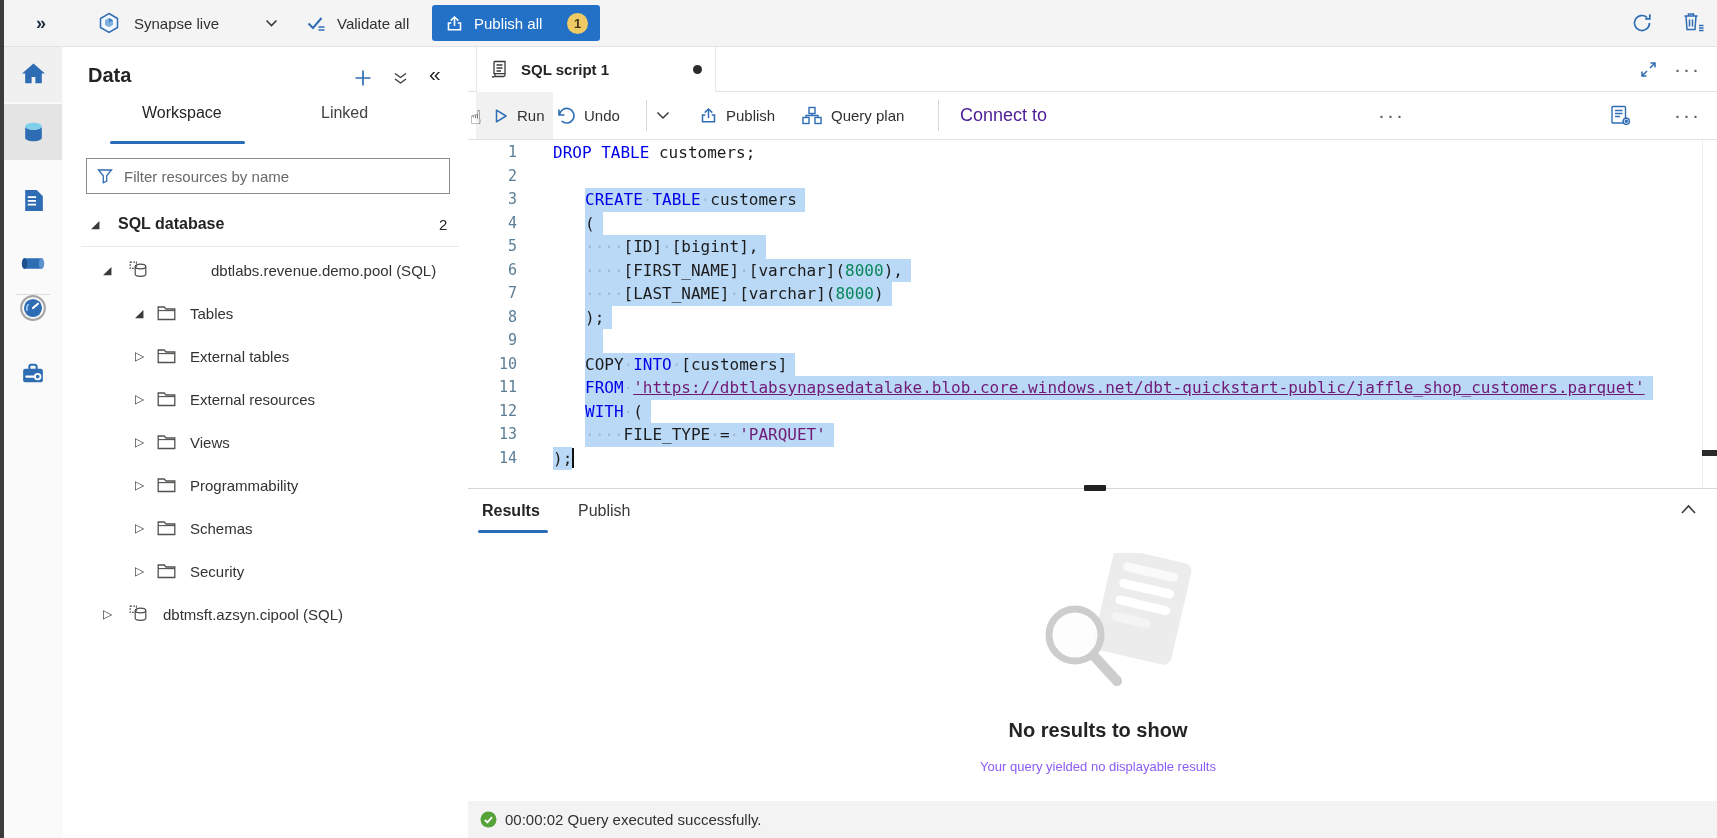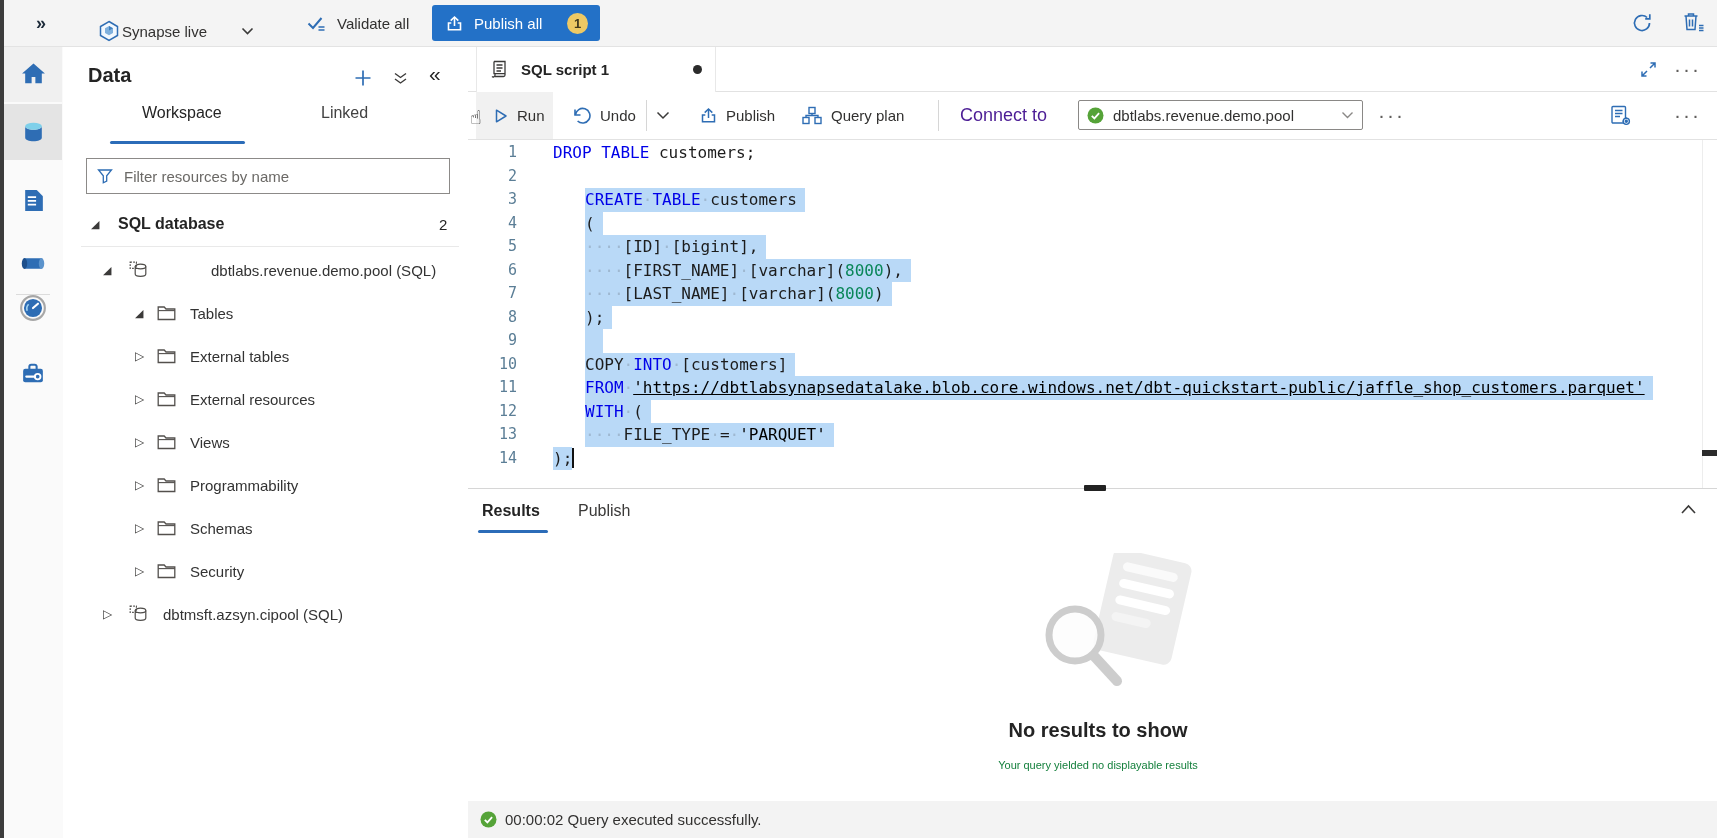"Synapse live" #tb-mode { gap: 2px -> 14px; margin-top: 8px -> none }
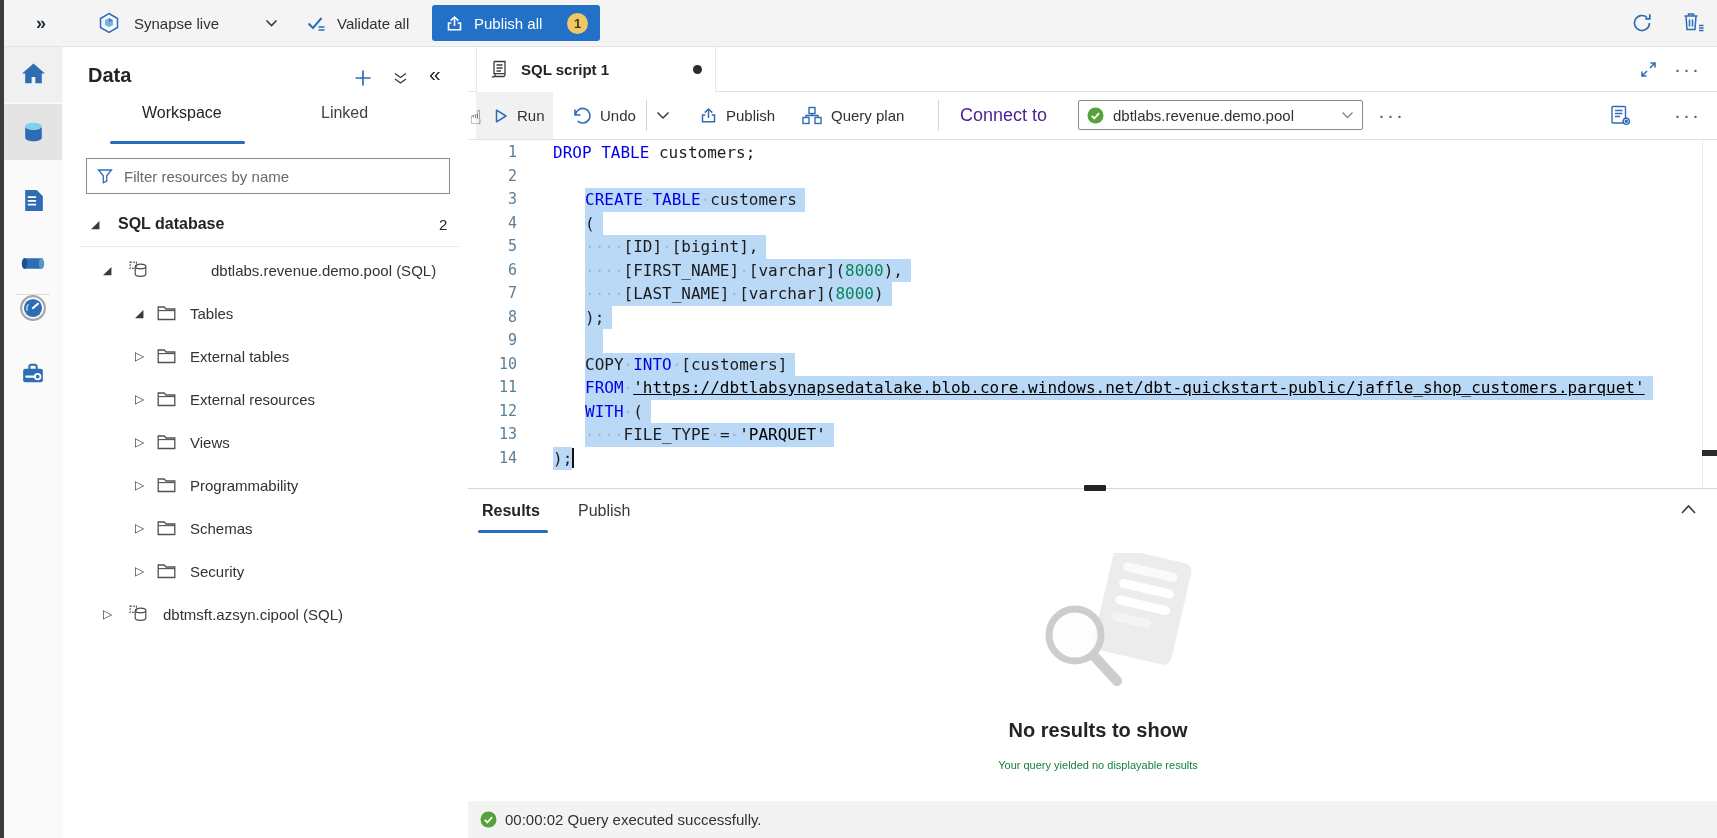"Undo" #btn-undo { left: 104px -> 88px }
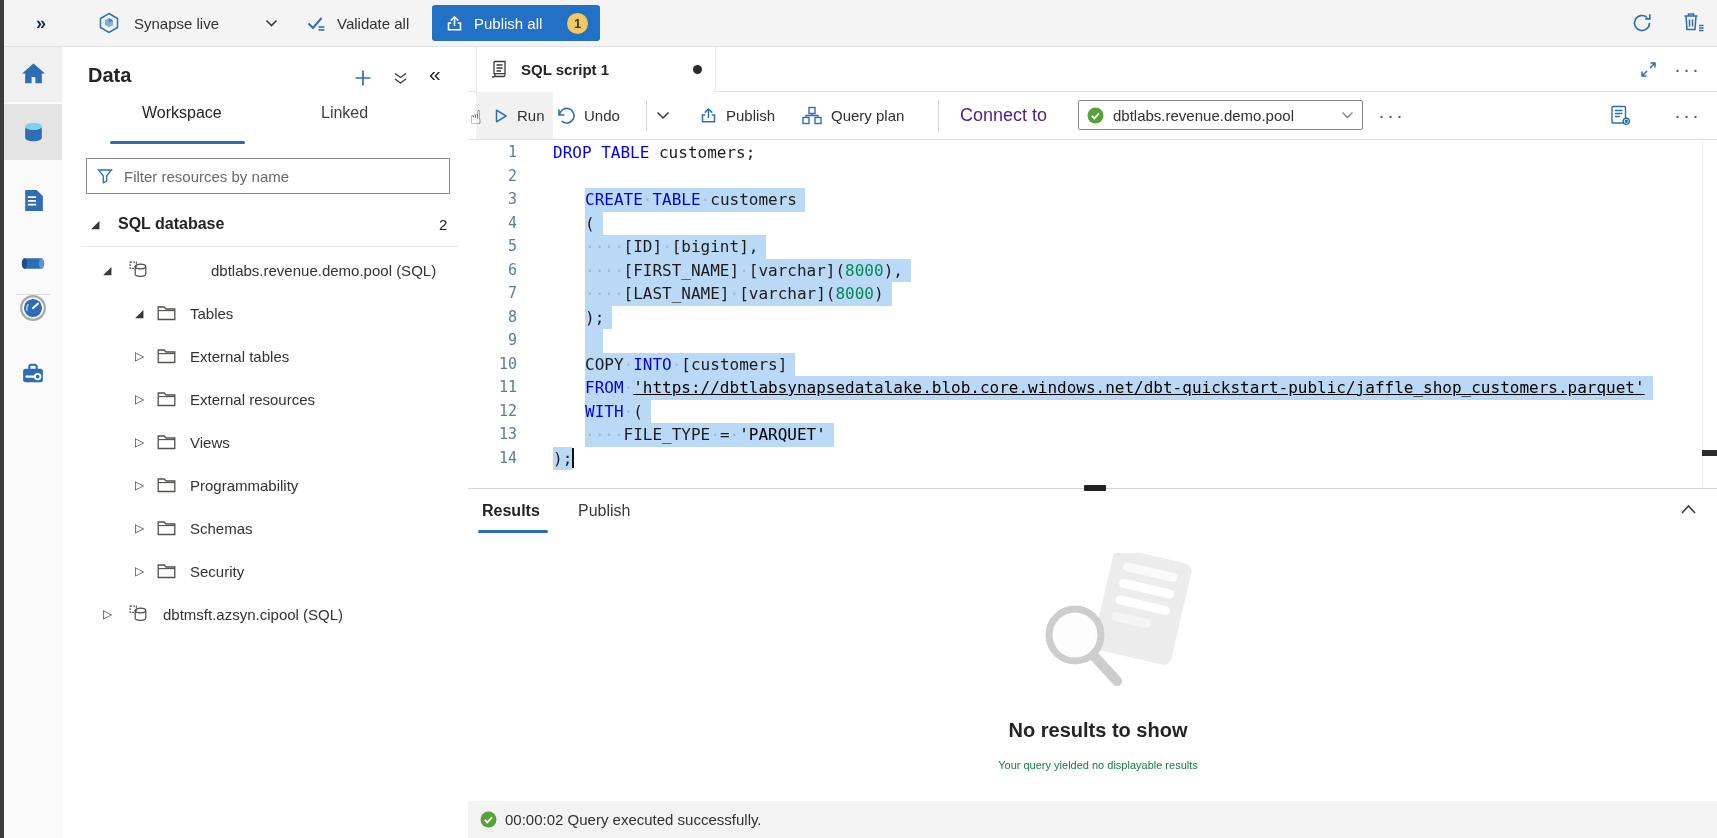"dbtlabs.revenue.demo.pool" div { html: <div> <span> <svg> <circle></circle> <path></path> </svg> </span> <span>dbtlabs.revenue.demo.pool</span> <span> <svg> <path></path> </svg> </span> </div> -> none }
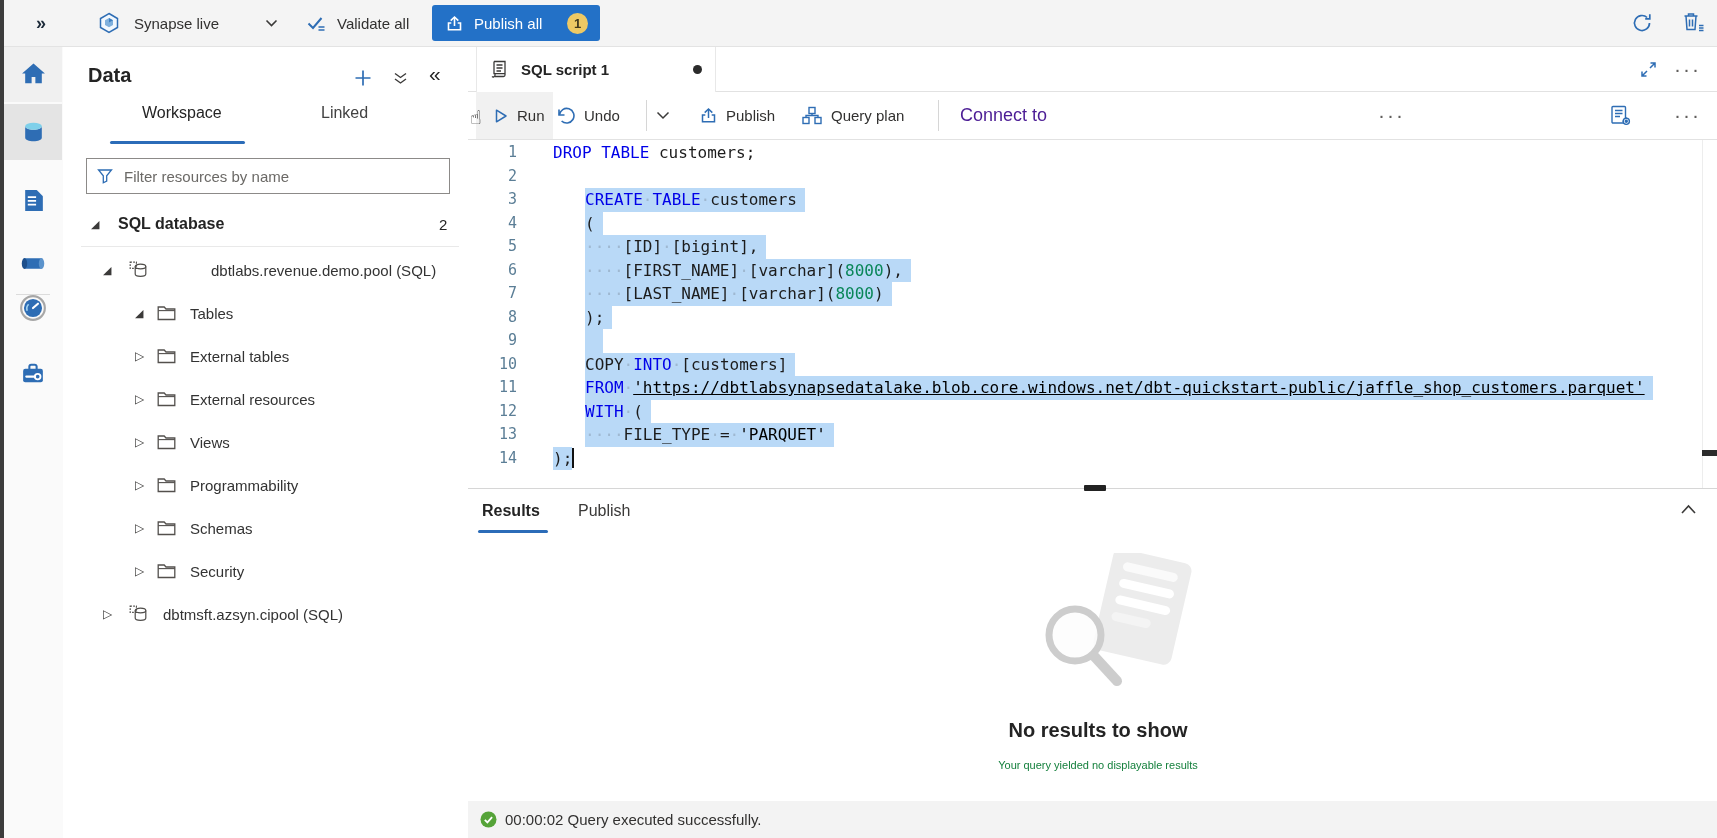"'https://dbtlabsynapsedatalake.blob.core" .str { color: #000000 -> #701a75 }
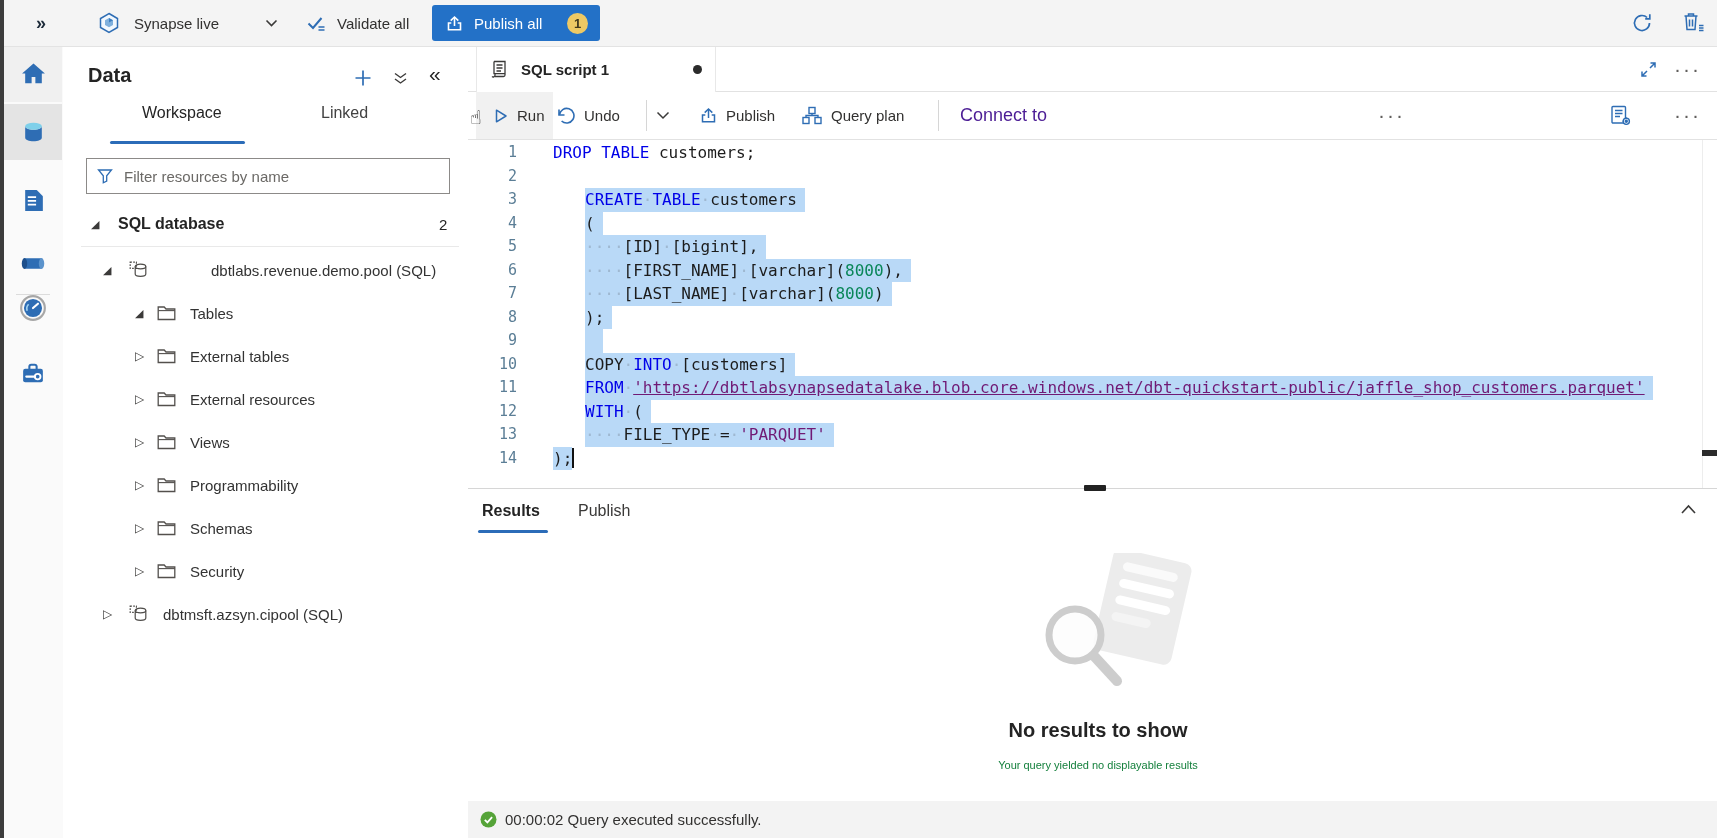"Your query yielded no displayable" #empty-subtitle { color: #15803d -> #8b5cf6; font-size: 11px -> 13px }
